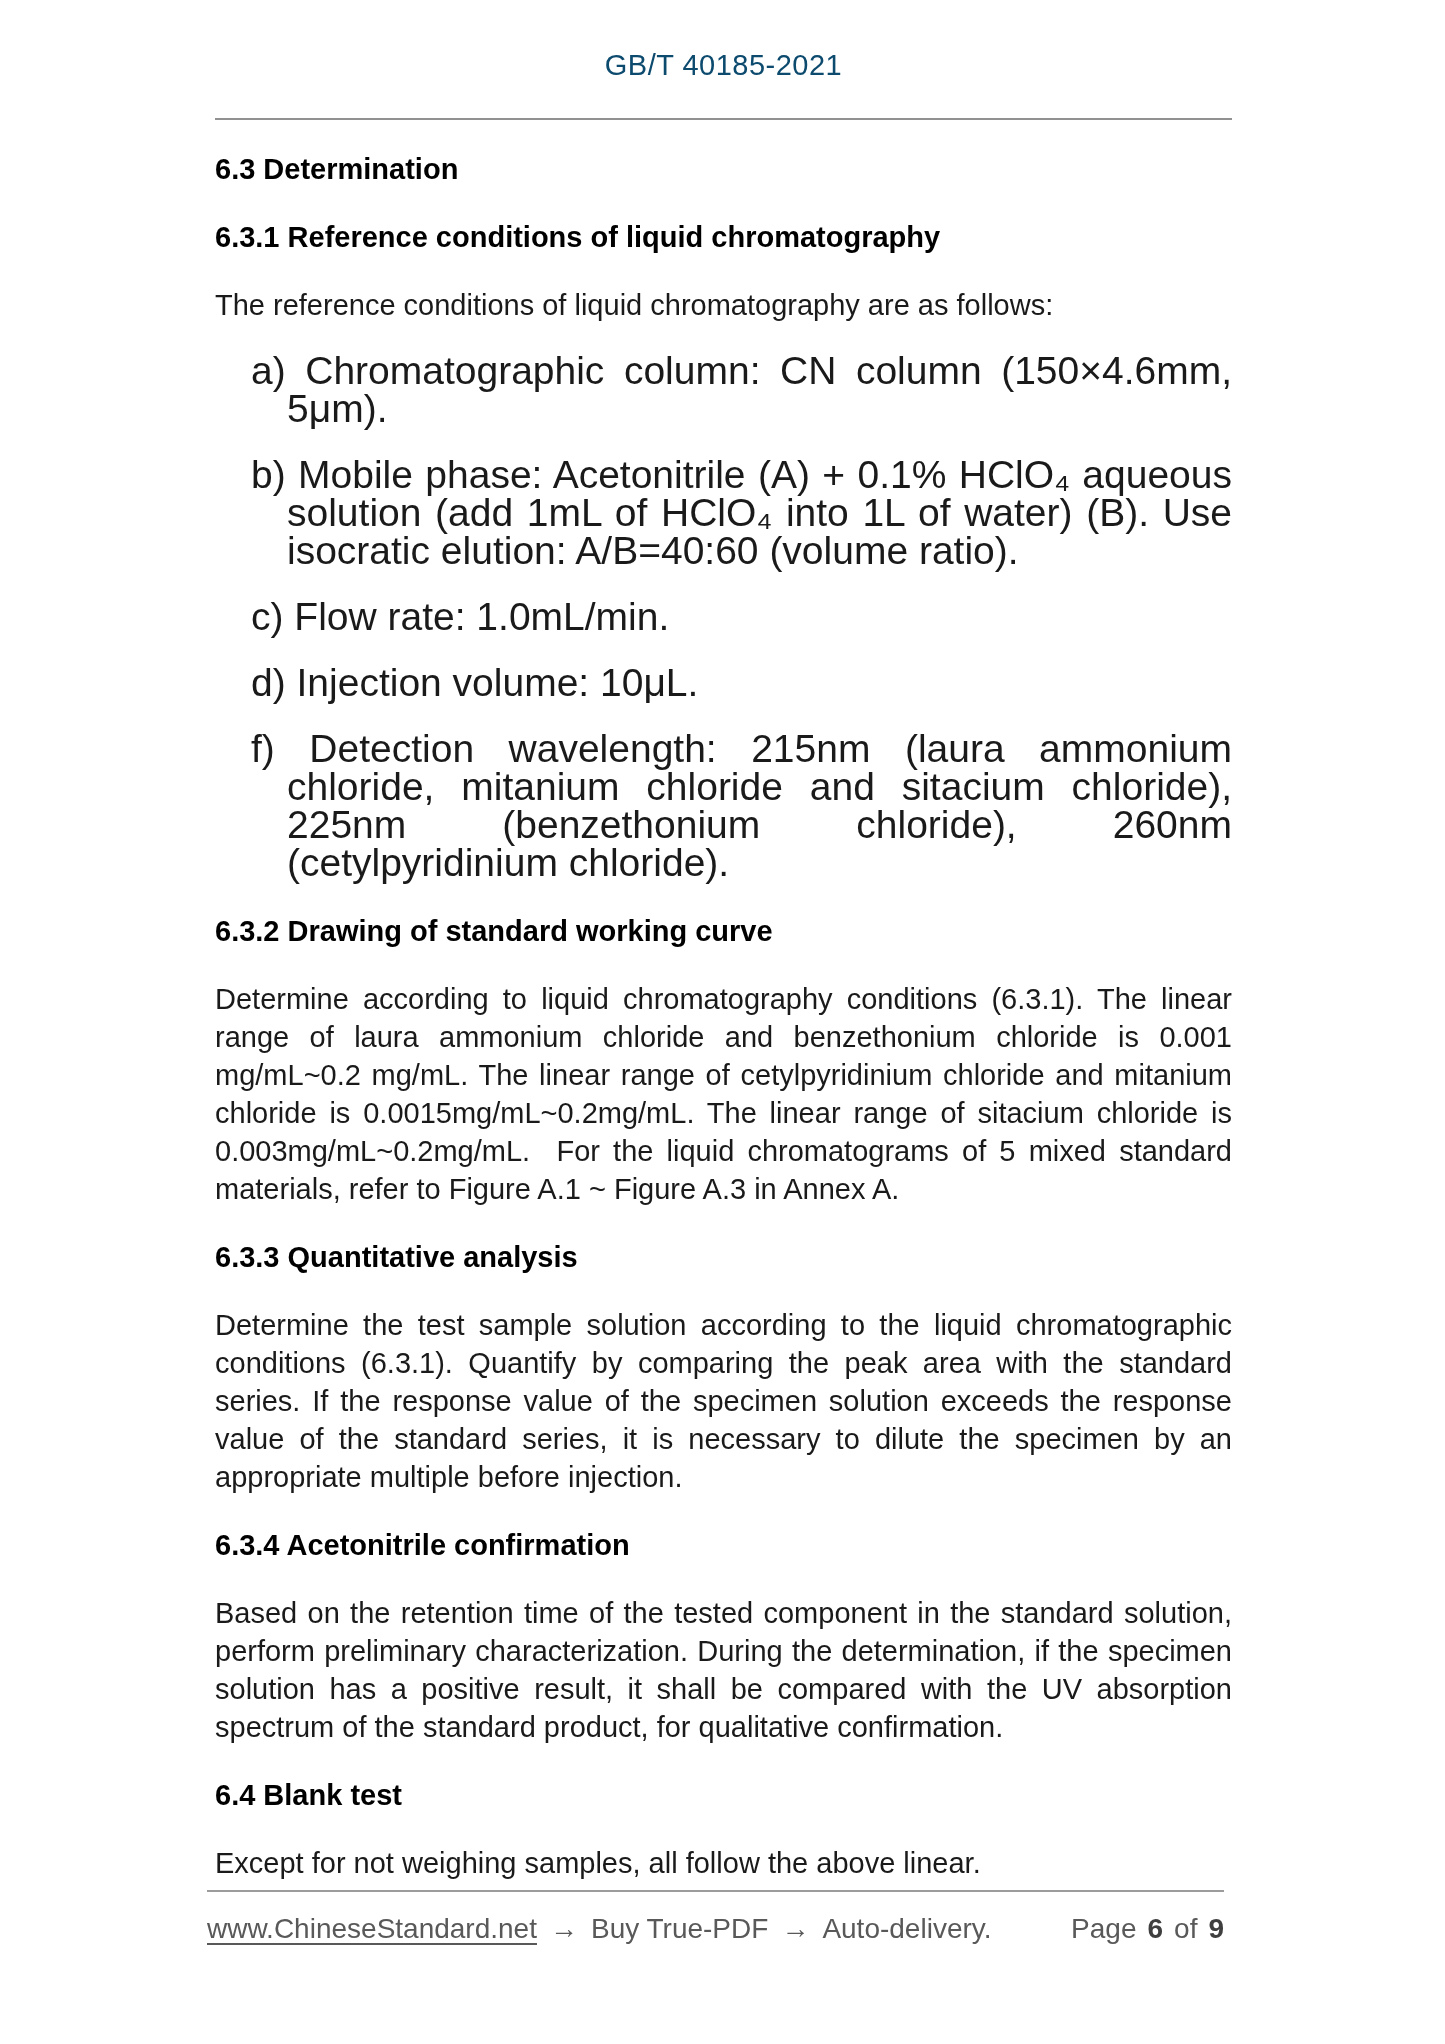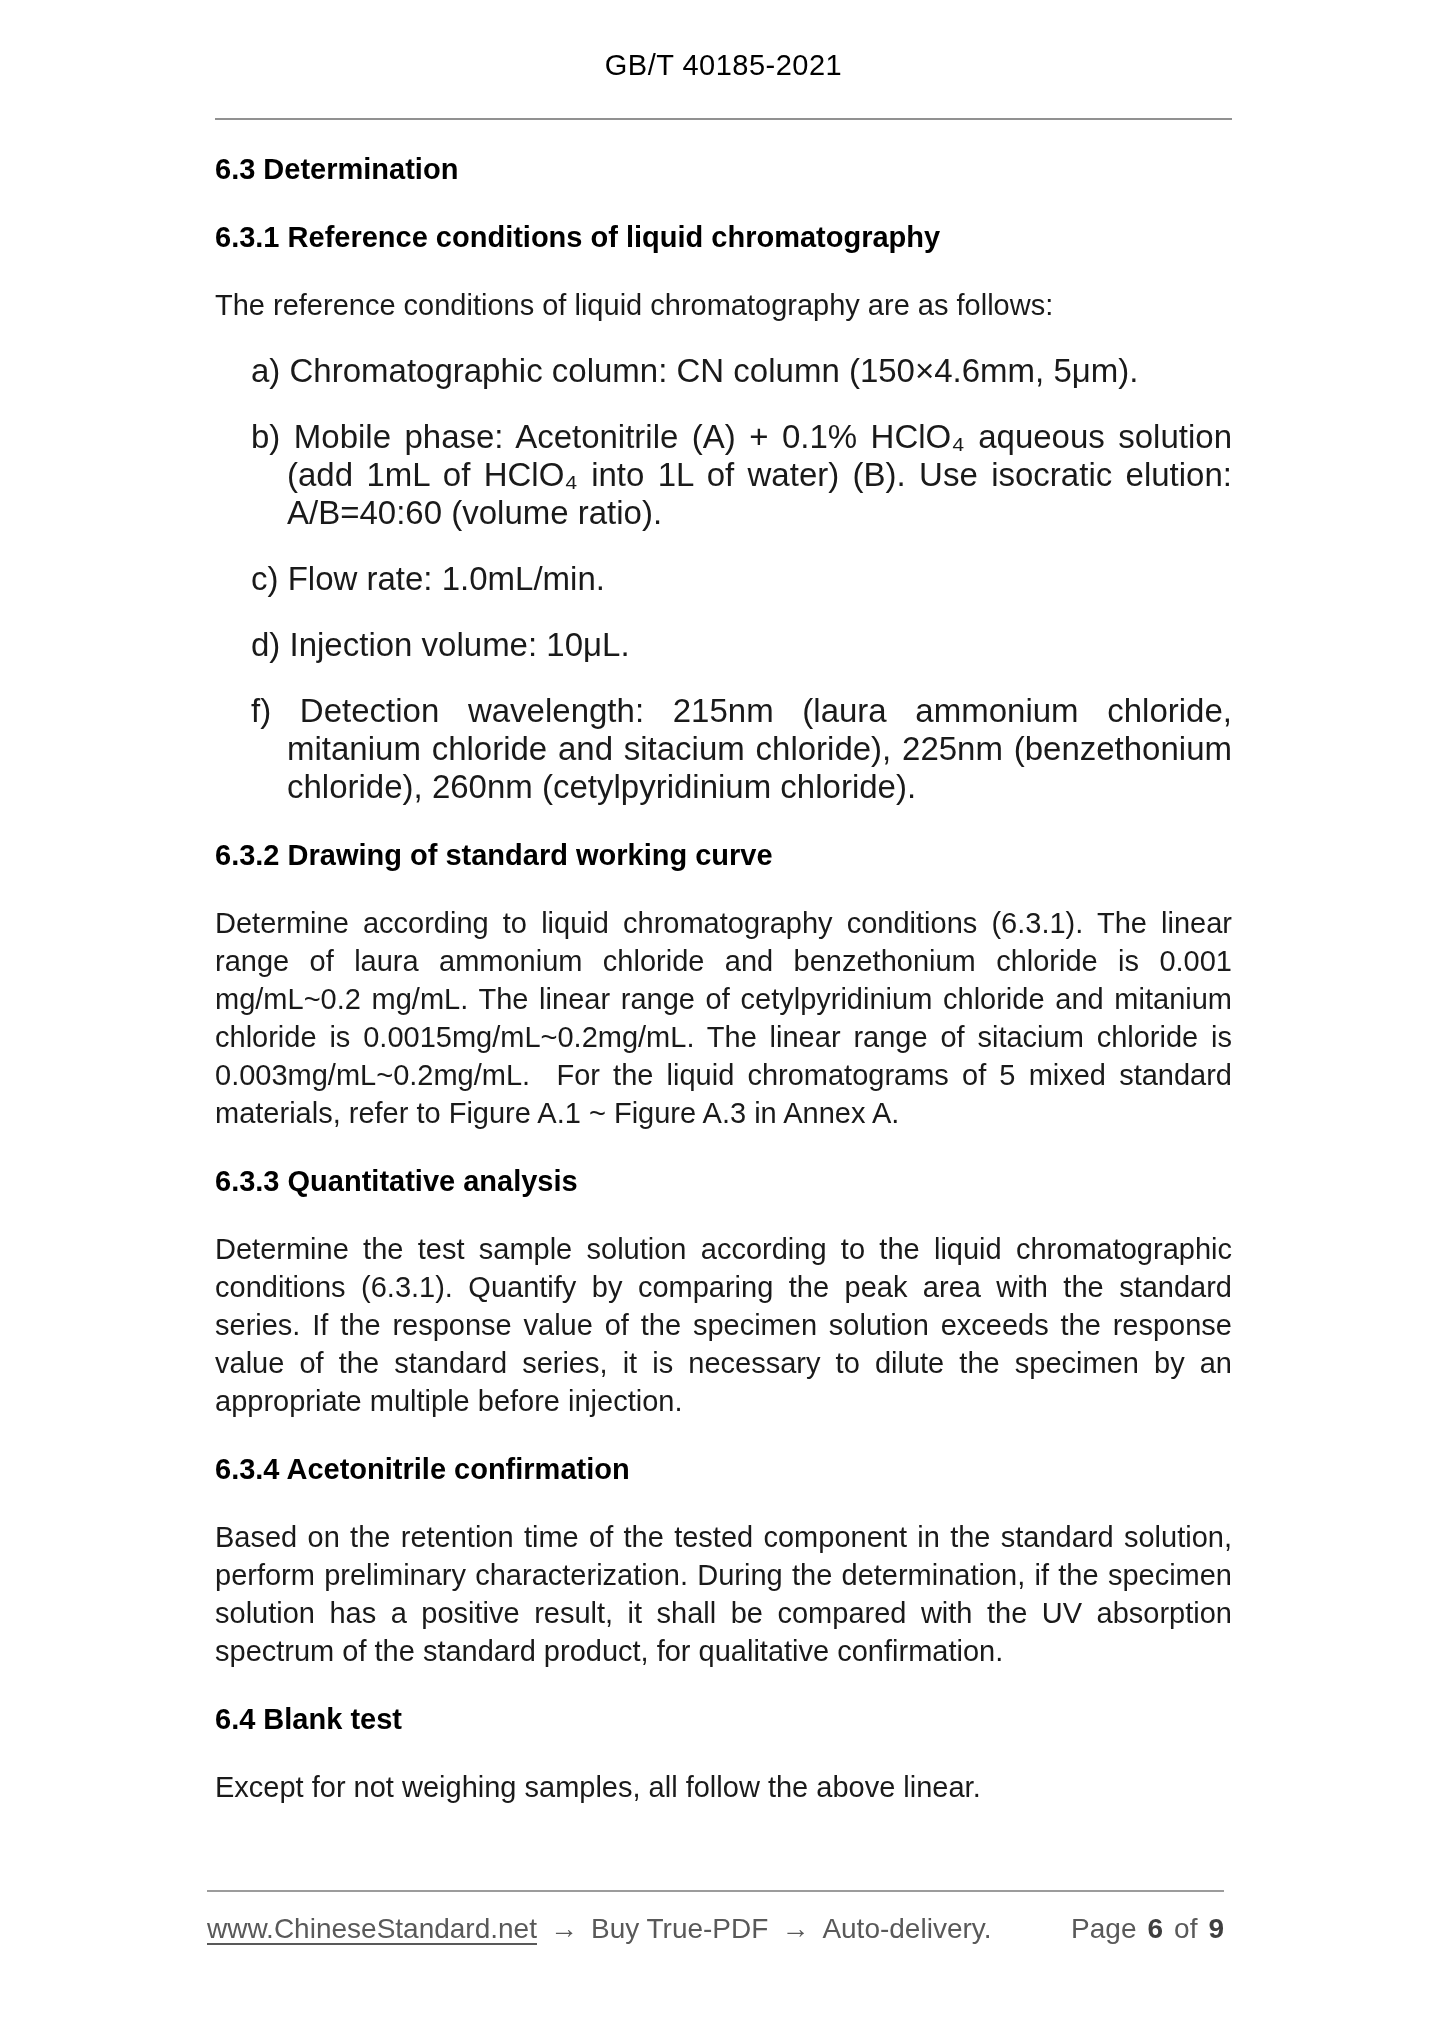"GB/T 40185-2021" .doc-header { color: #000000 -> #0c4a6e }
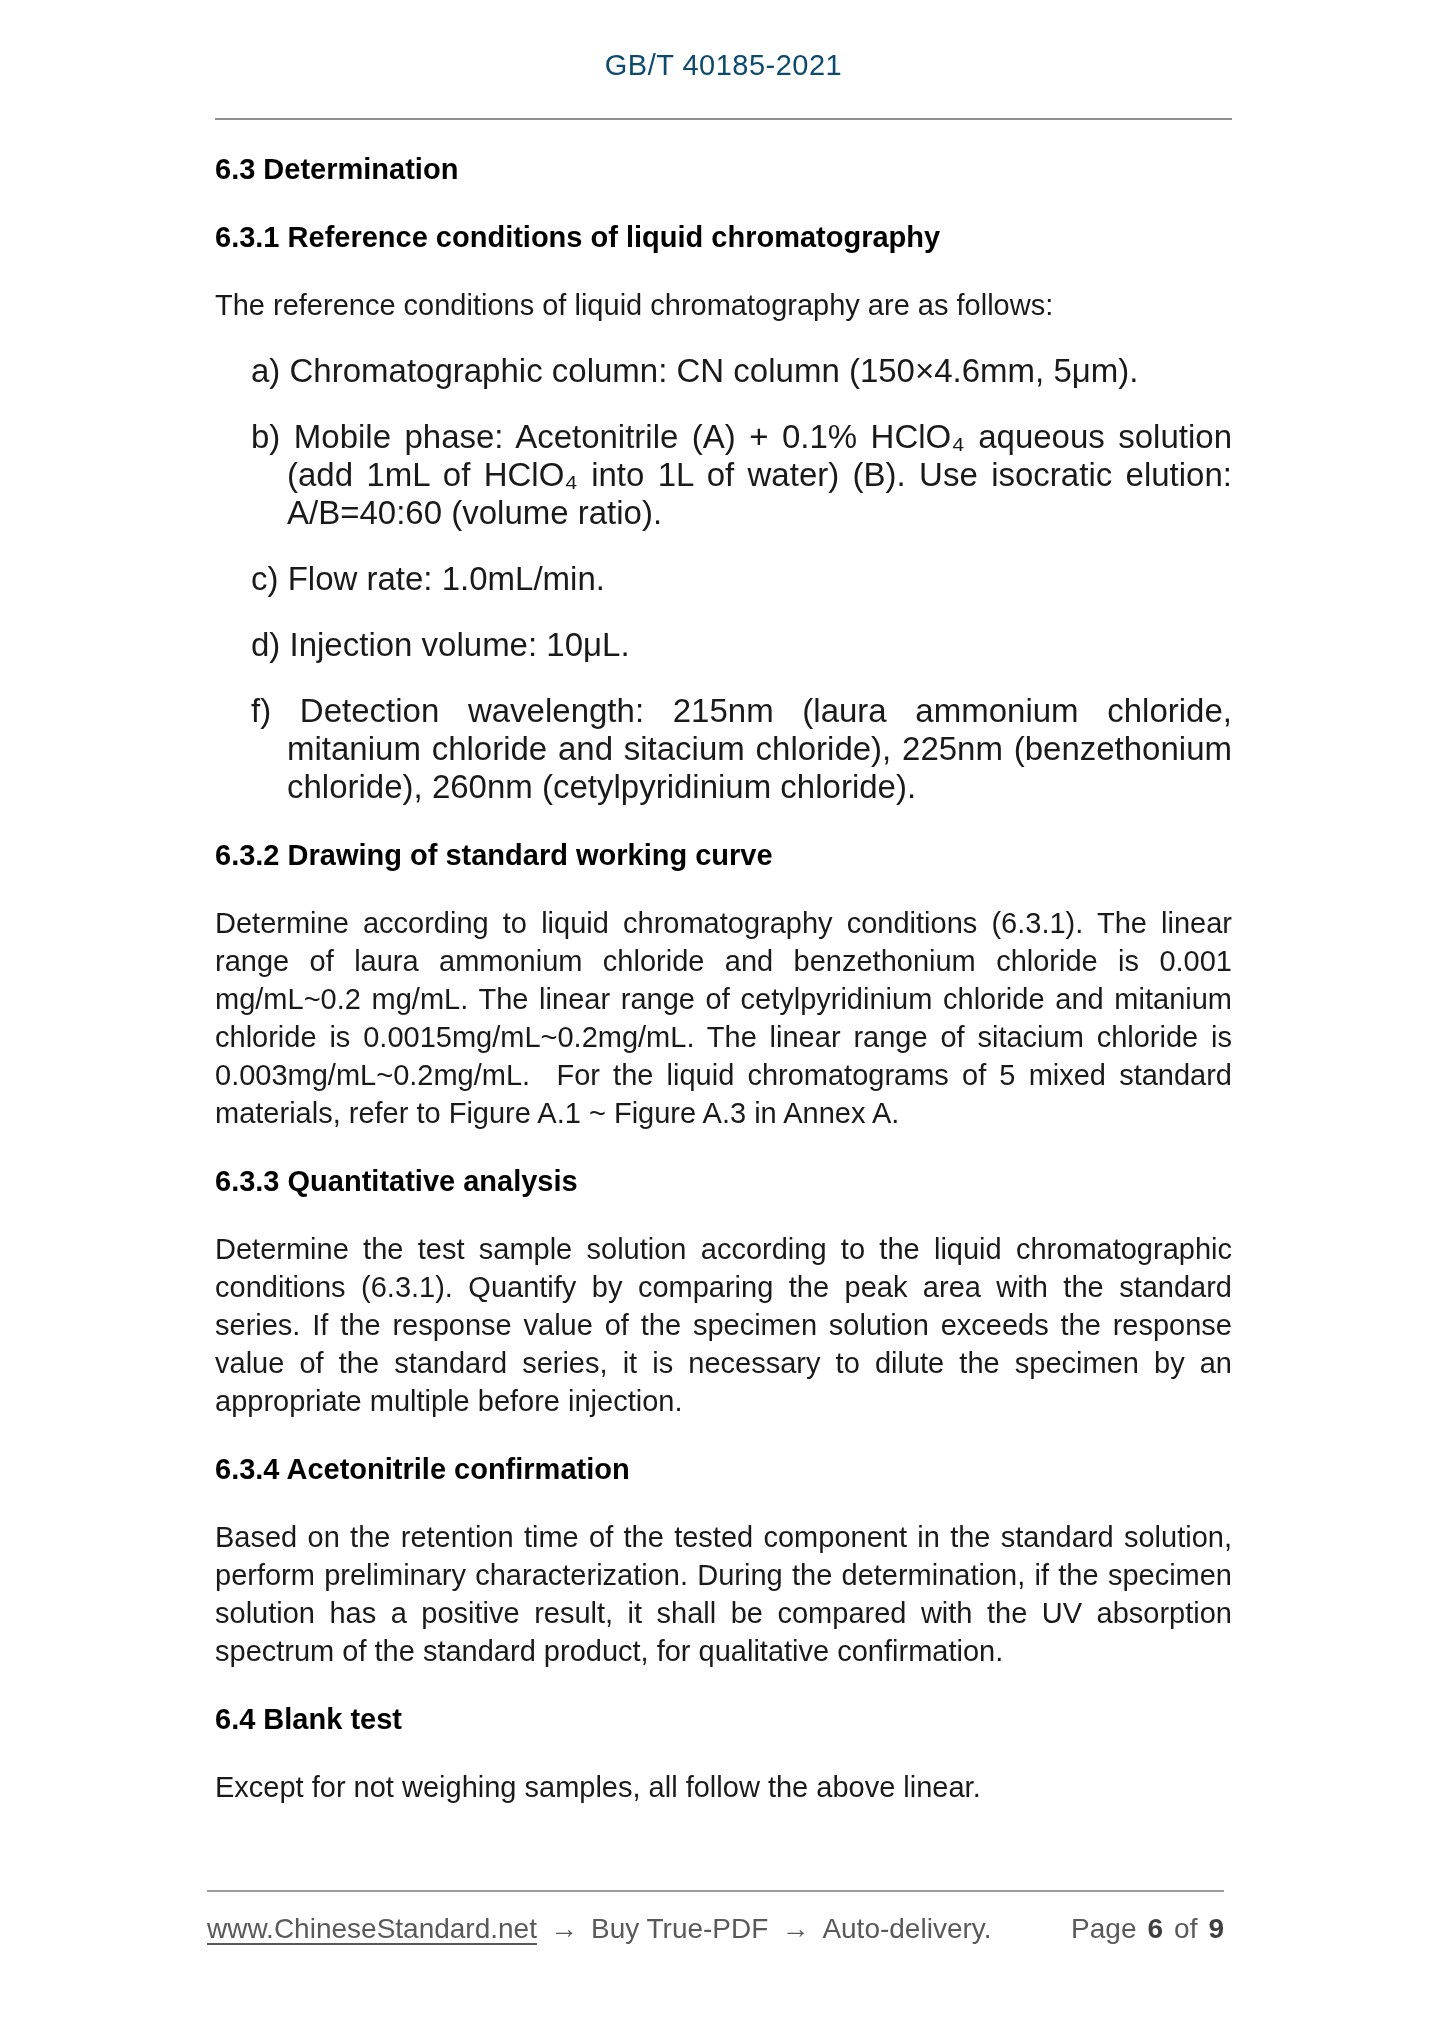"a) Chromatographic column: CN column" p.item { font-size: 33px -> 39px }
